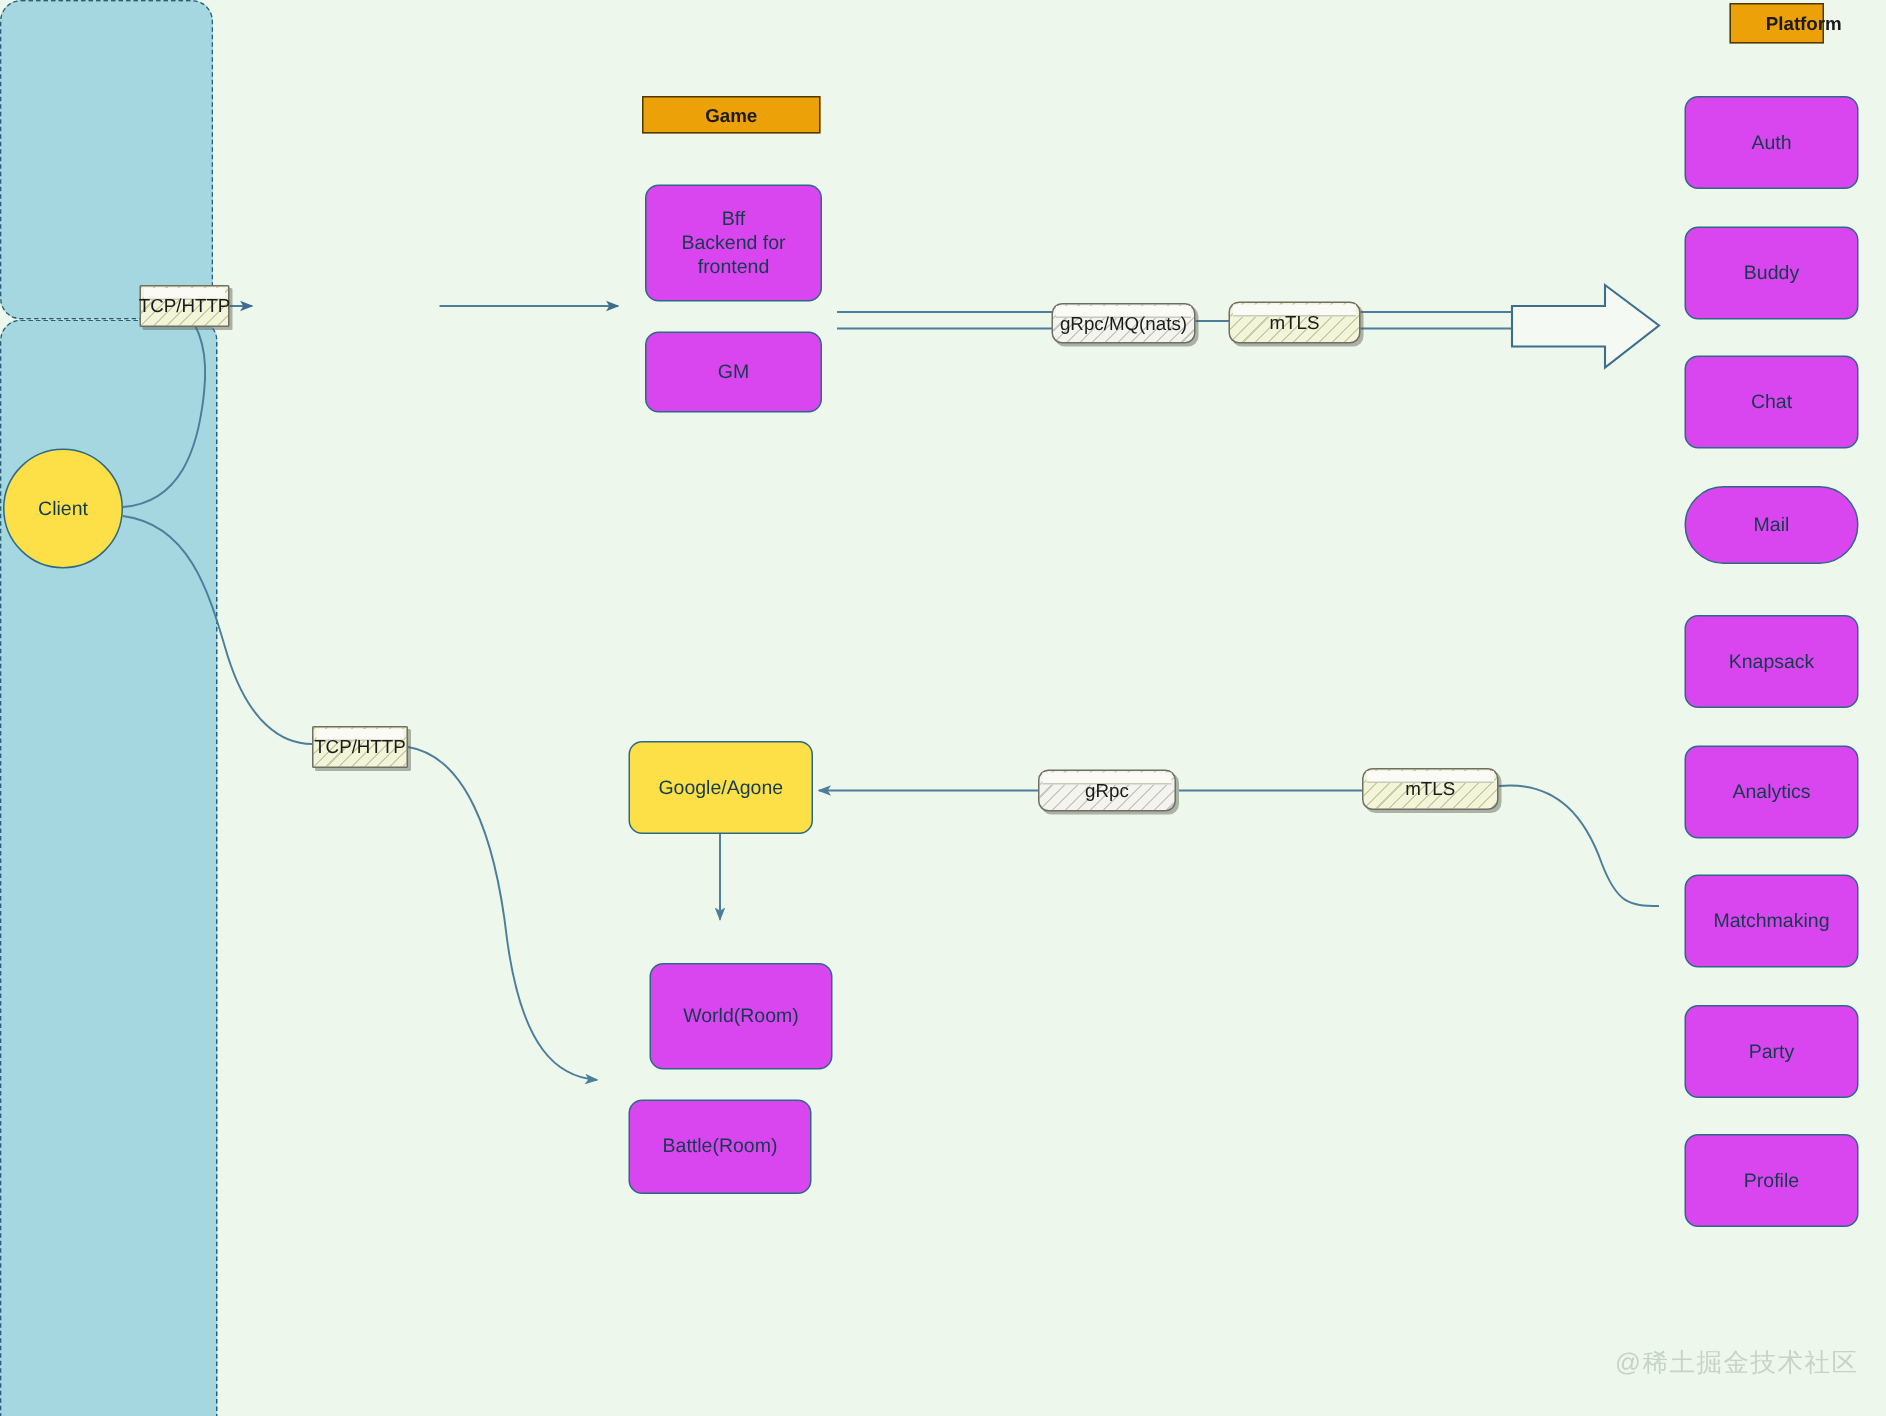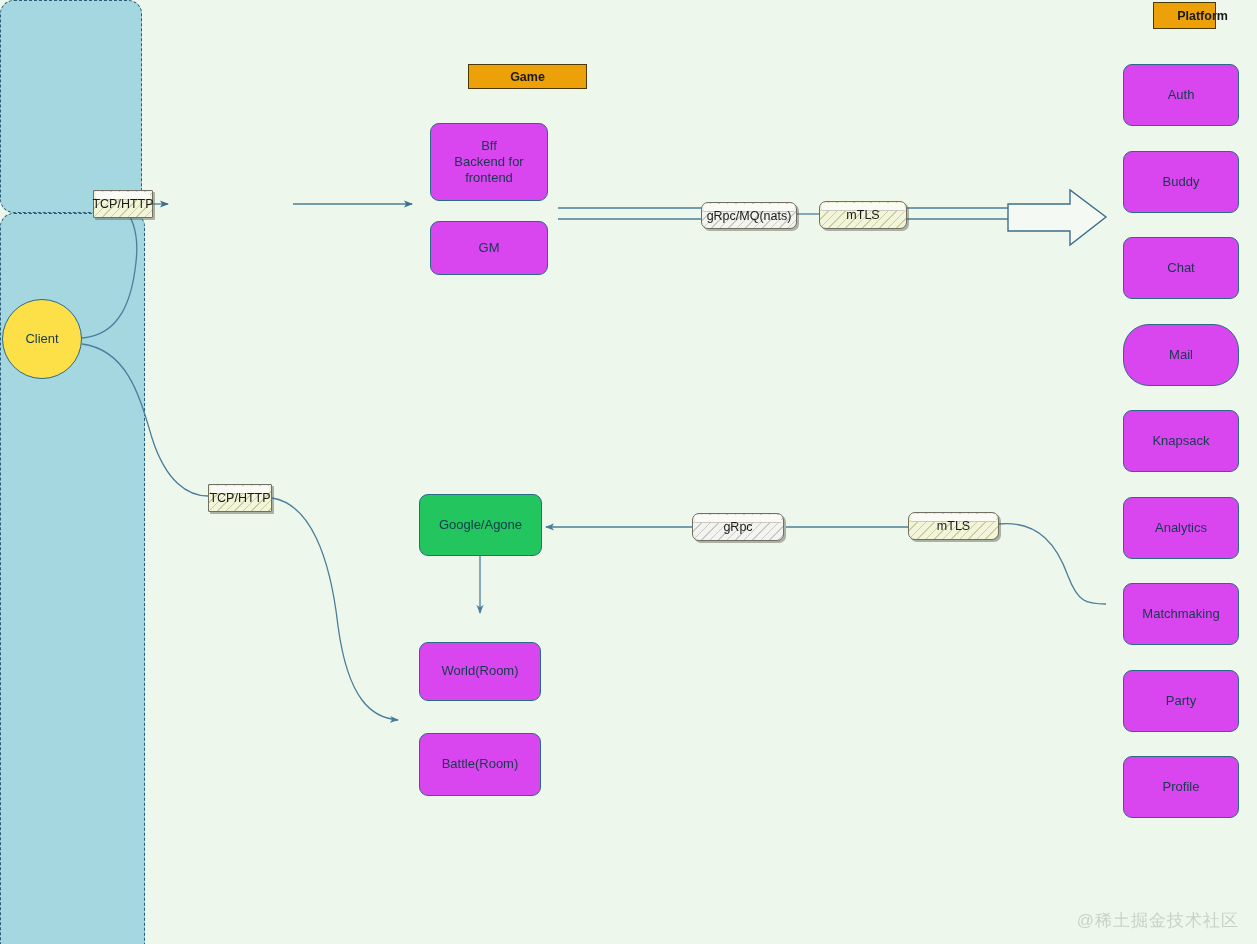"Game" div.tag { margin-left: 40px -> none }
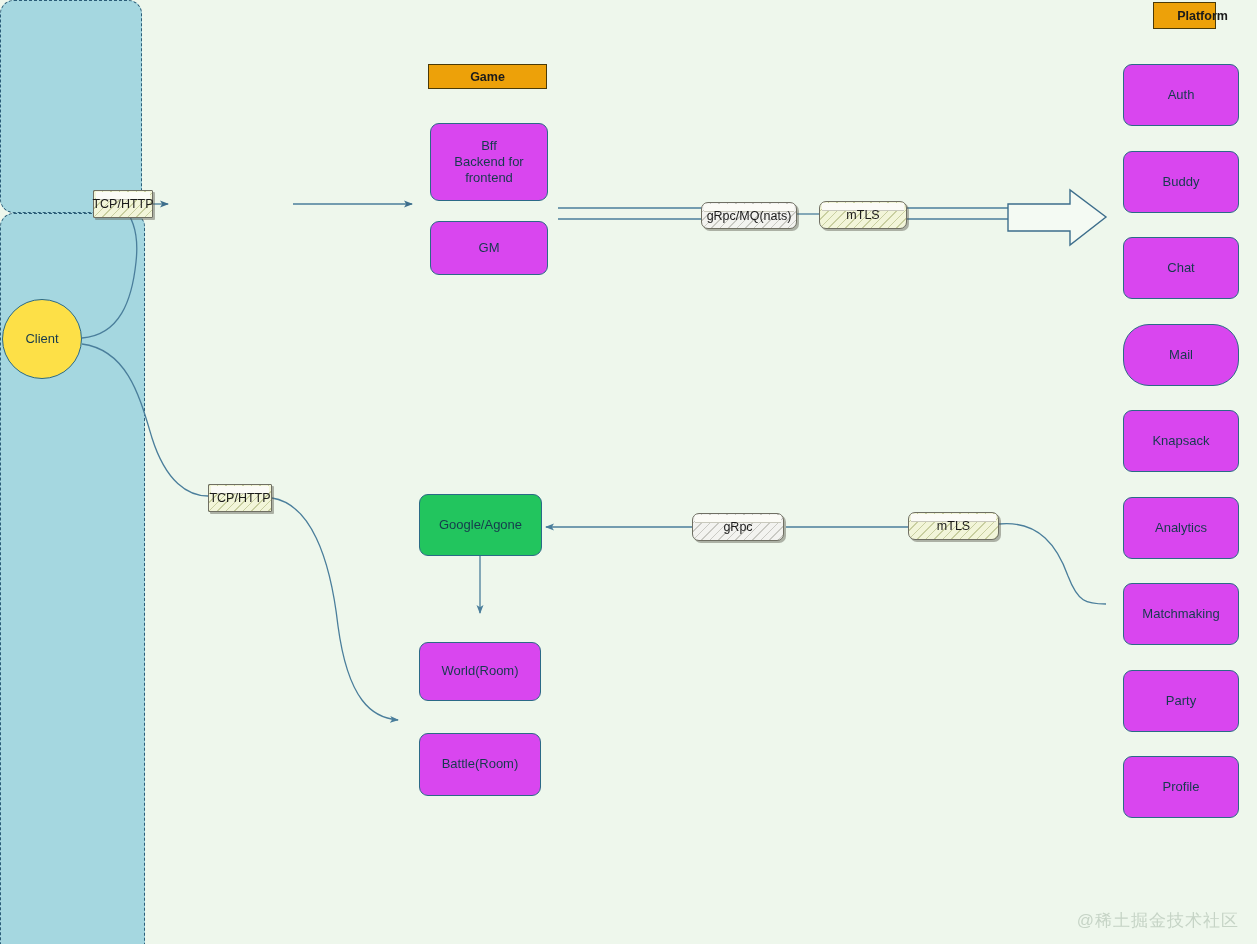"Mail" div.node { height: 62px -> 52px }
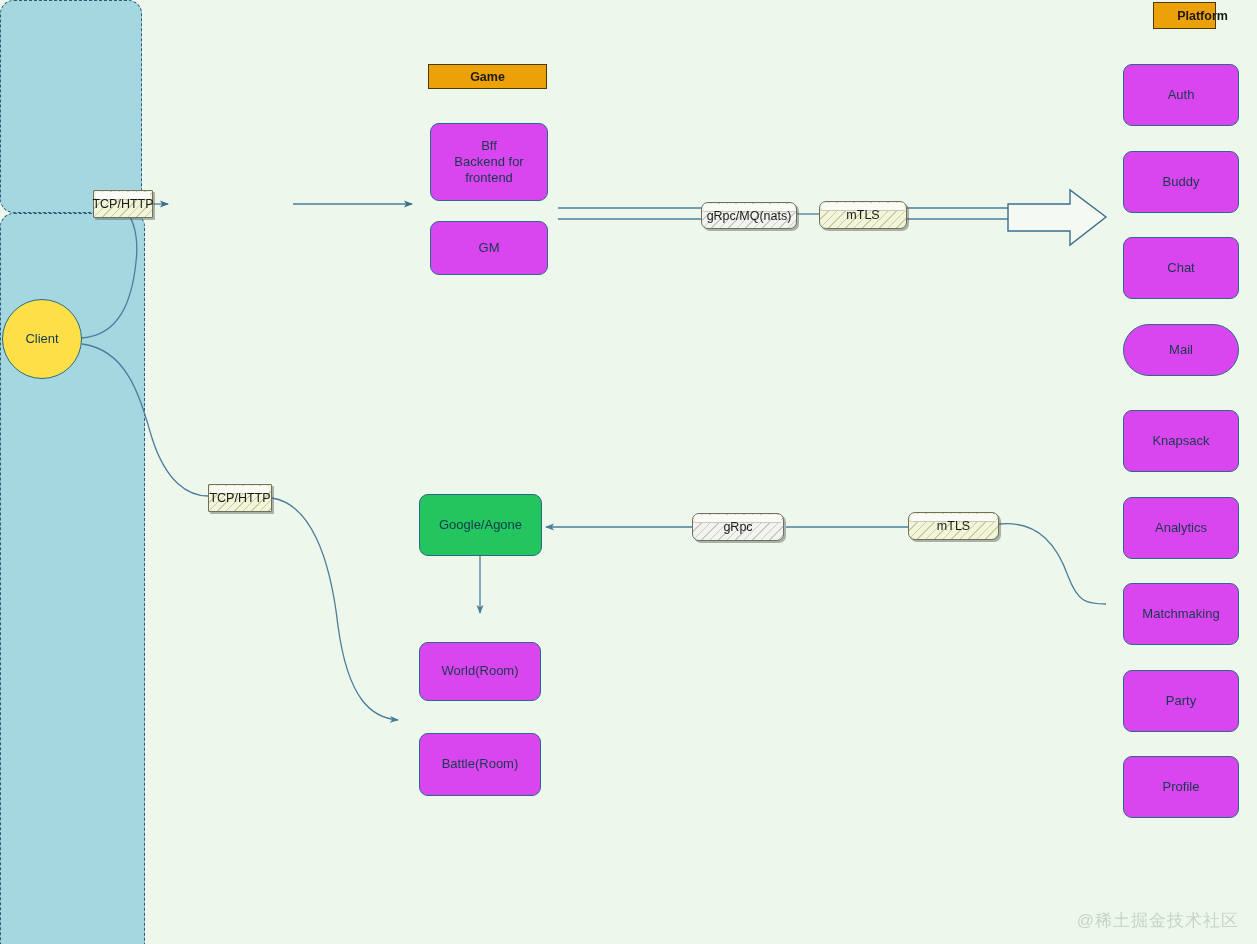"Google/Agone" .rrect { background: #22c55e -> #fde047 }
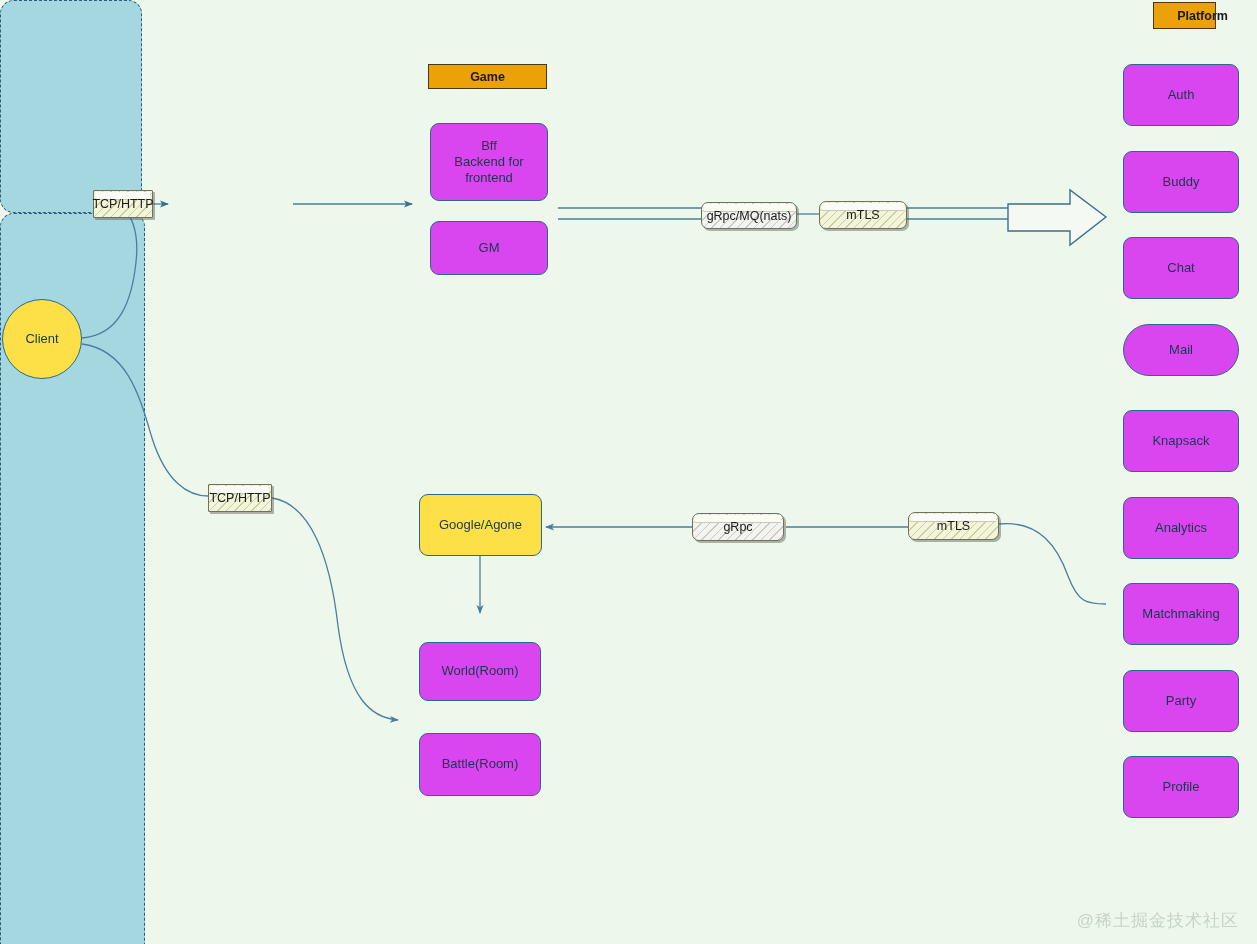"World(Room)" div.node { height: 59px -> 71px; left: 419px -> 433px }
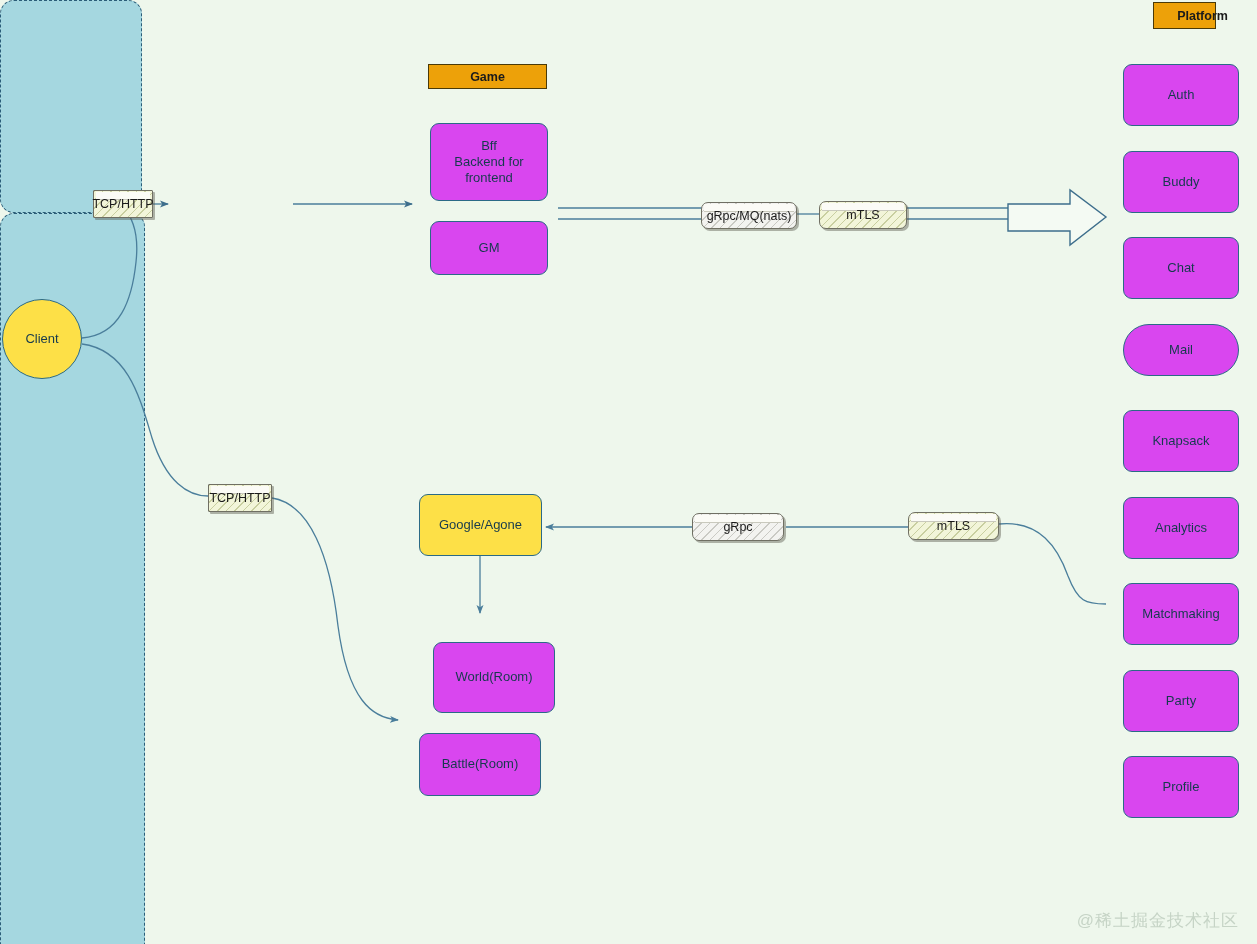"@稀土掘金技术社区" .watermark { bottom: 12px -> 24px }
